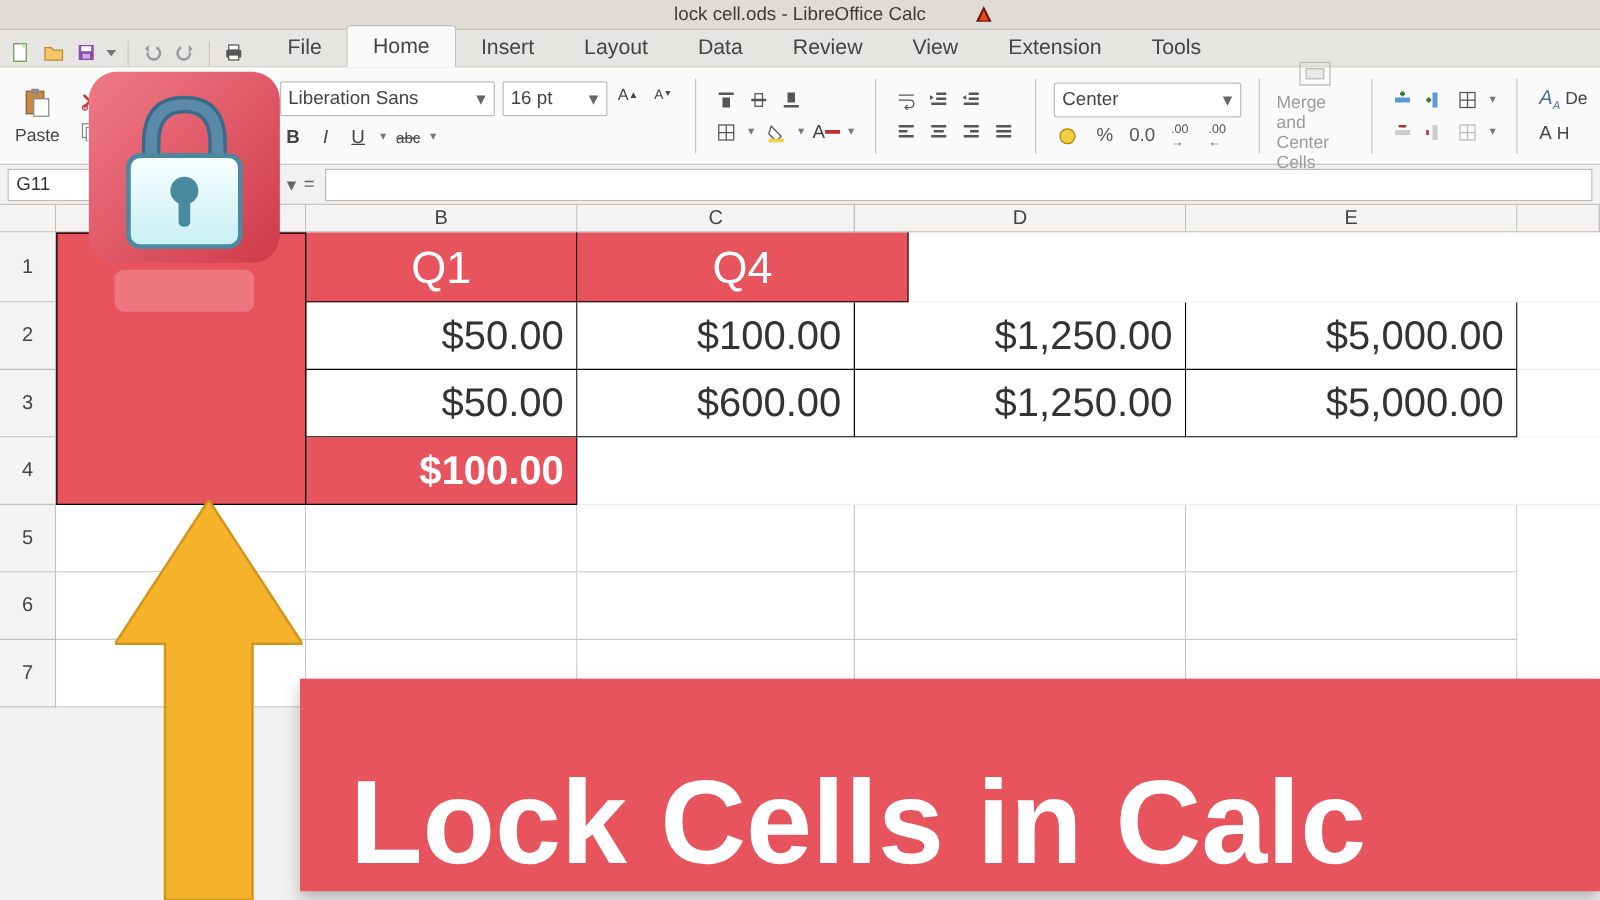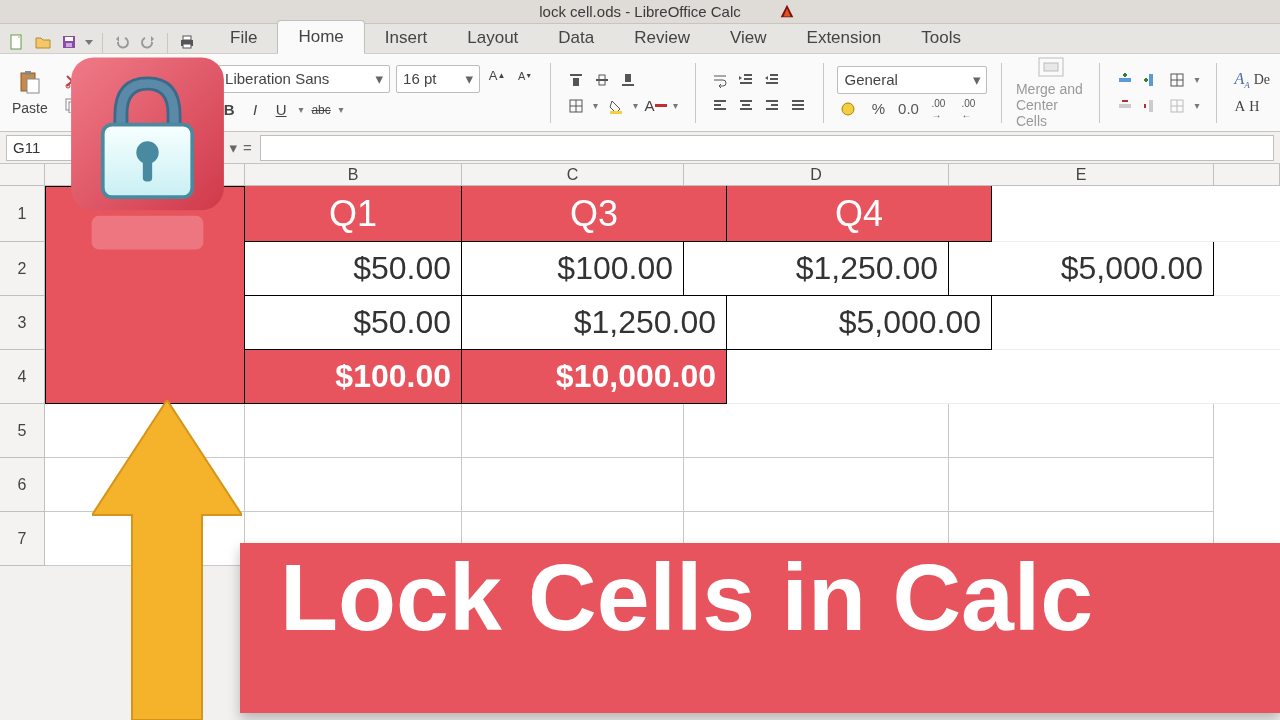"General" span { text: General -> Center }
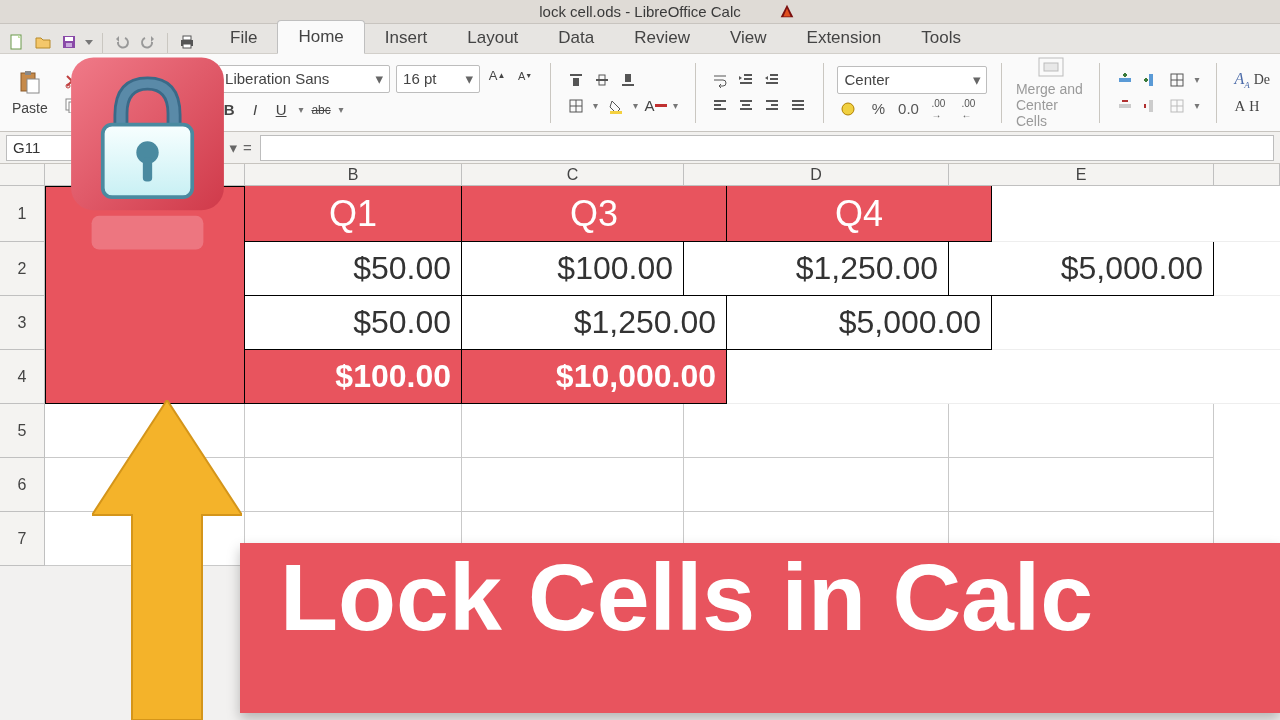"AA" .riblabel { align-items: center -> none; font-family: Liberation Serif, serif -> none }
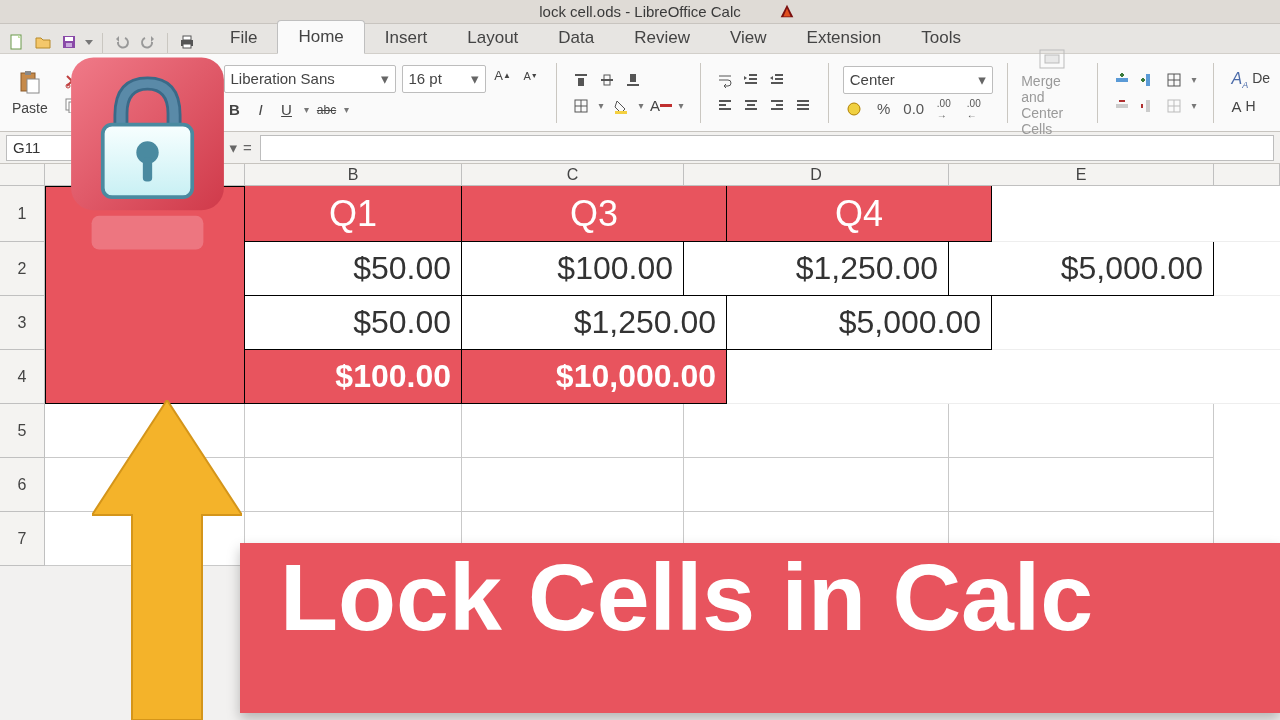"Q3" div.cell { html: <div>Q3</div> -> none }
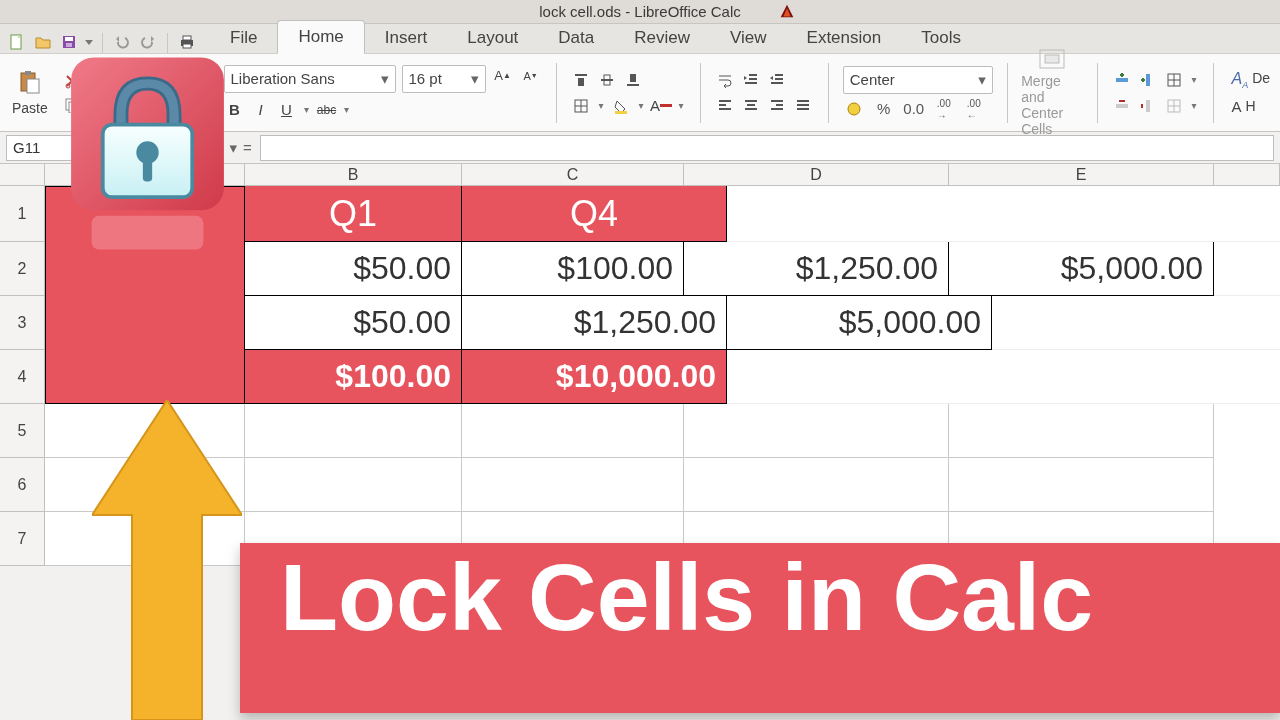"$600.00" div.cell { html: none -> <div>$600.00</div> }
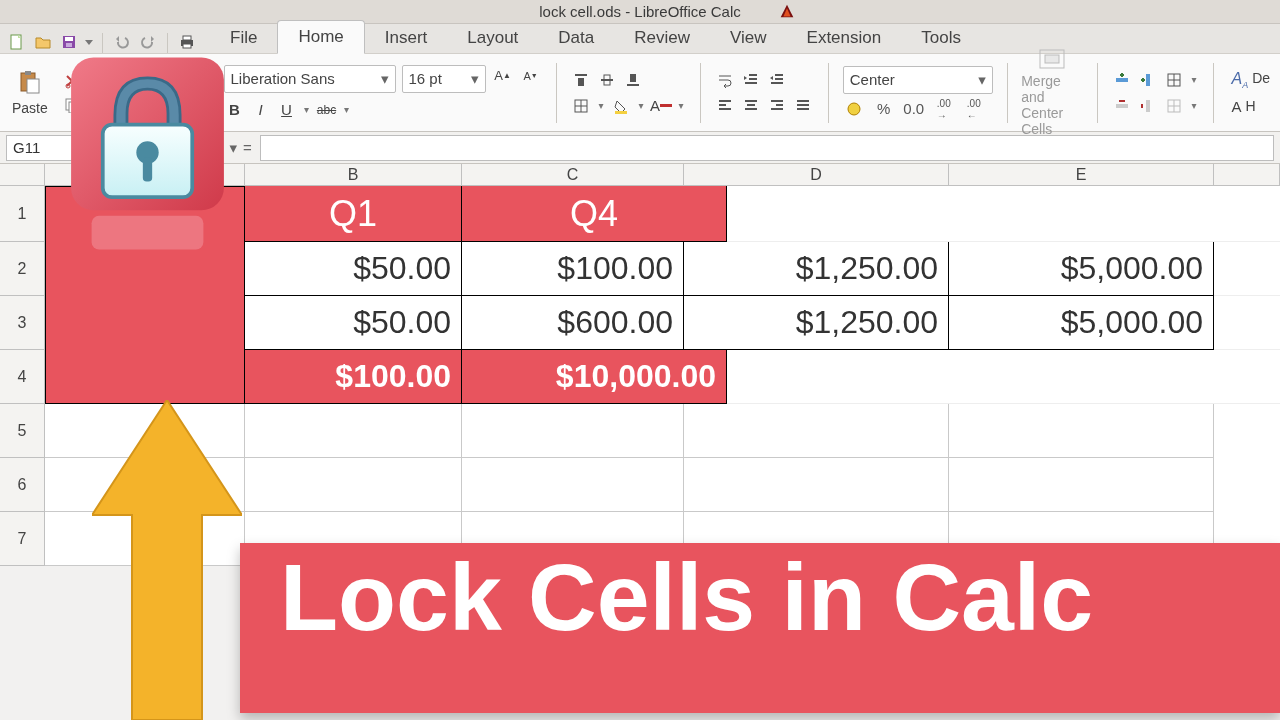"$10,000.00" div.cell { html: <div>$10,000.00</div> -> none }
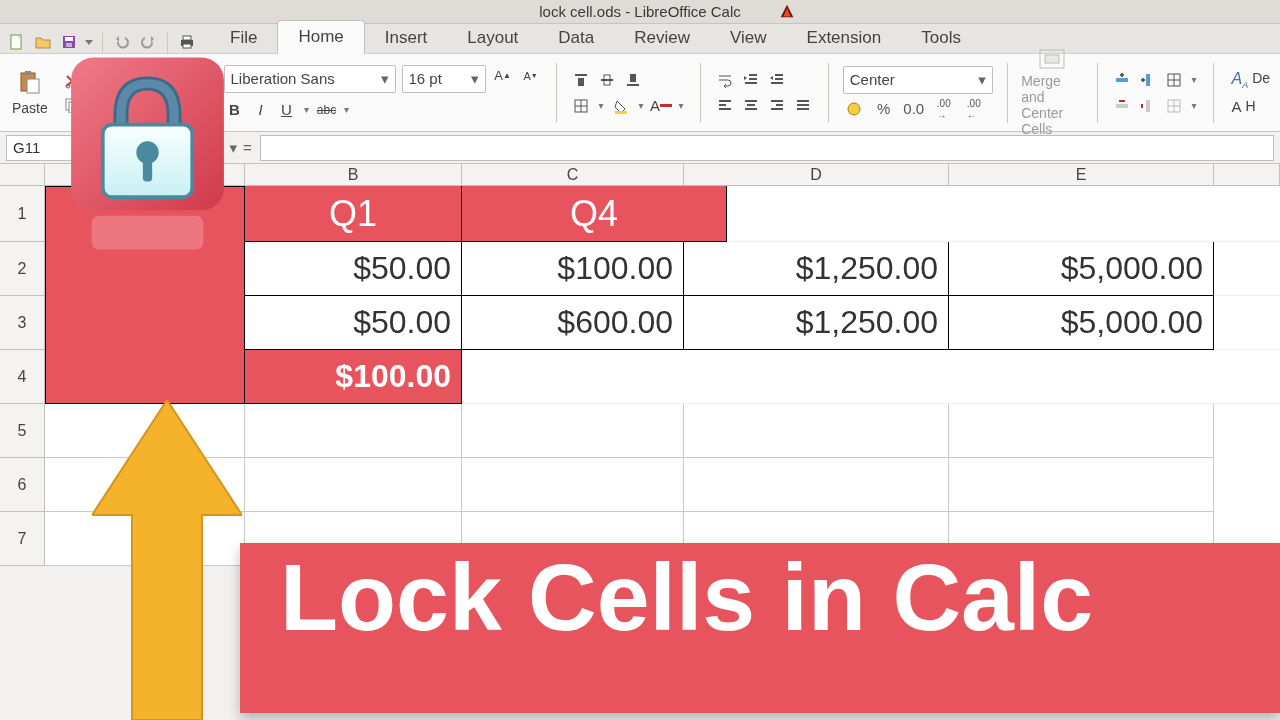"Lock Cells in Calc" .banner { align-items: flex-start -> flex-end }
